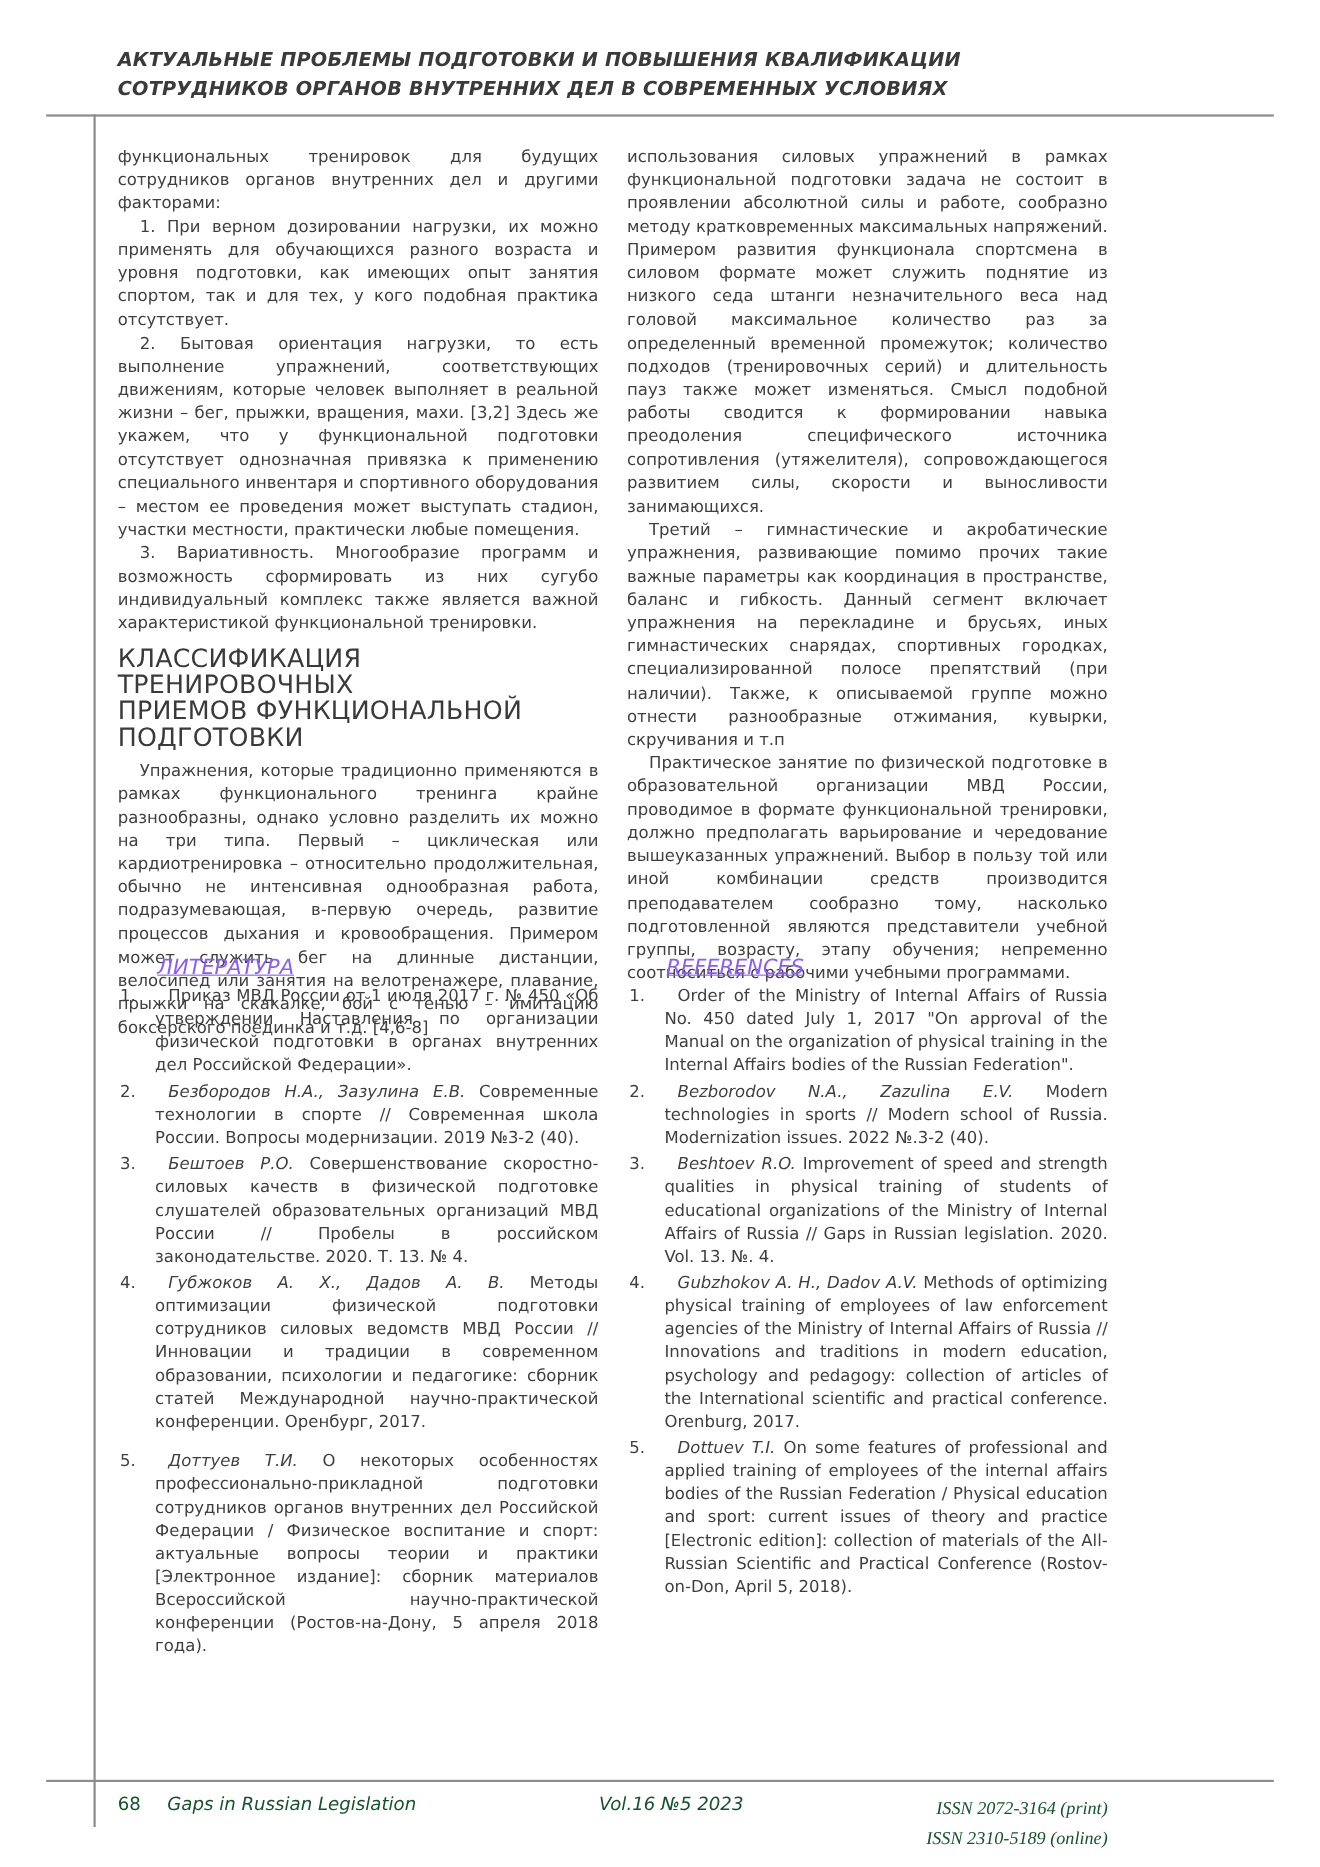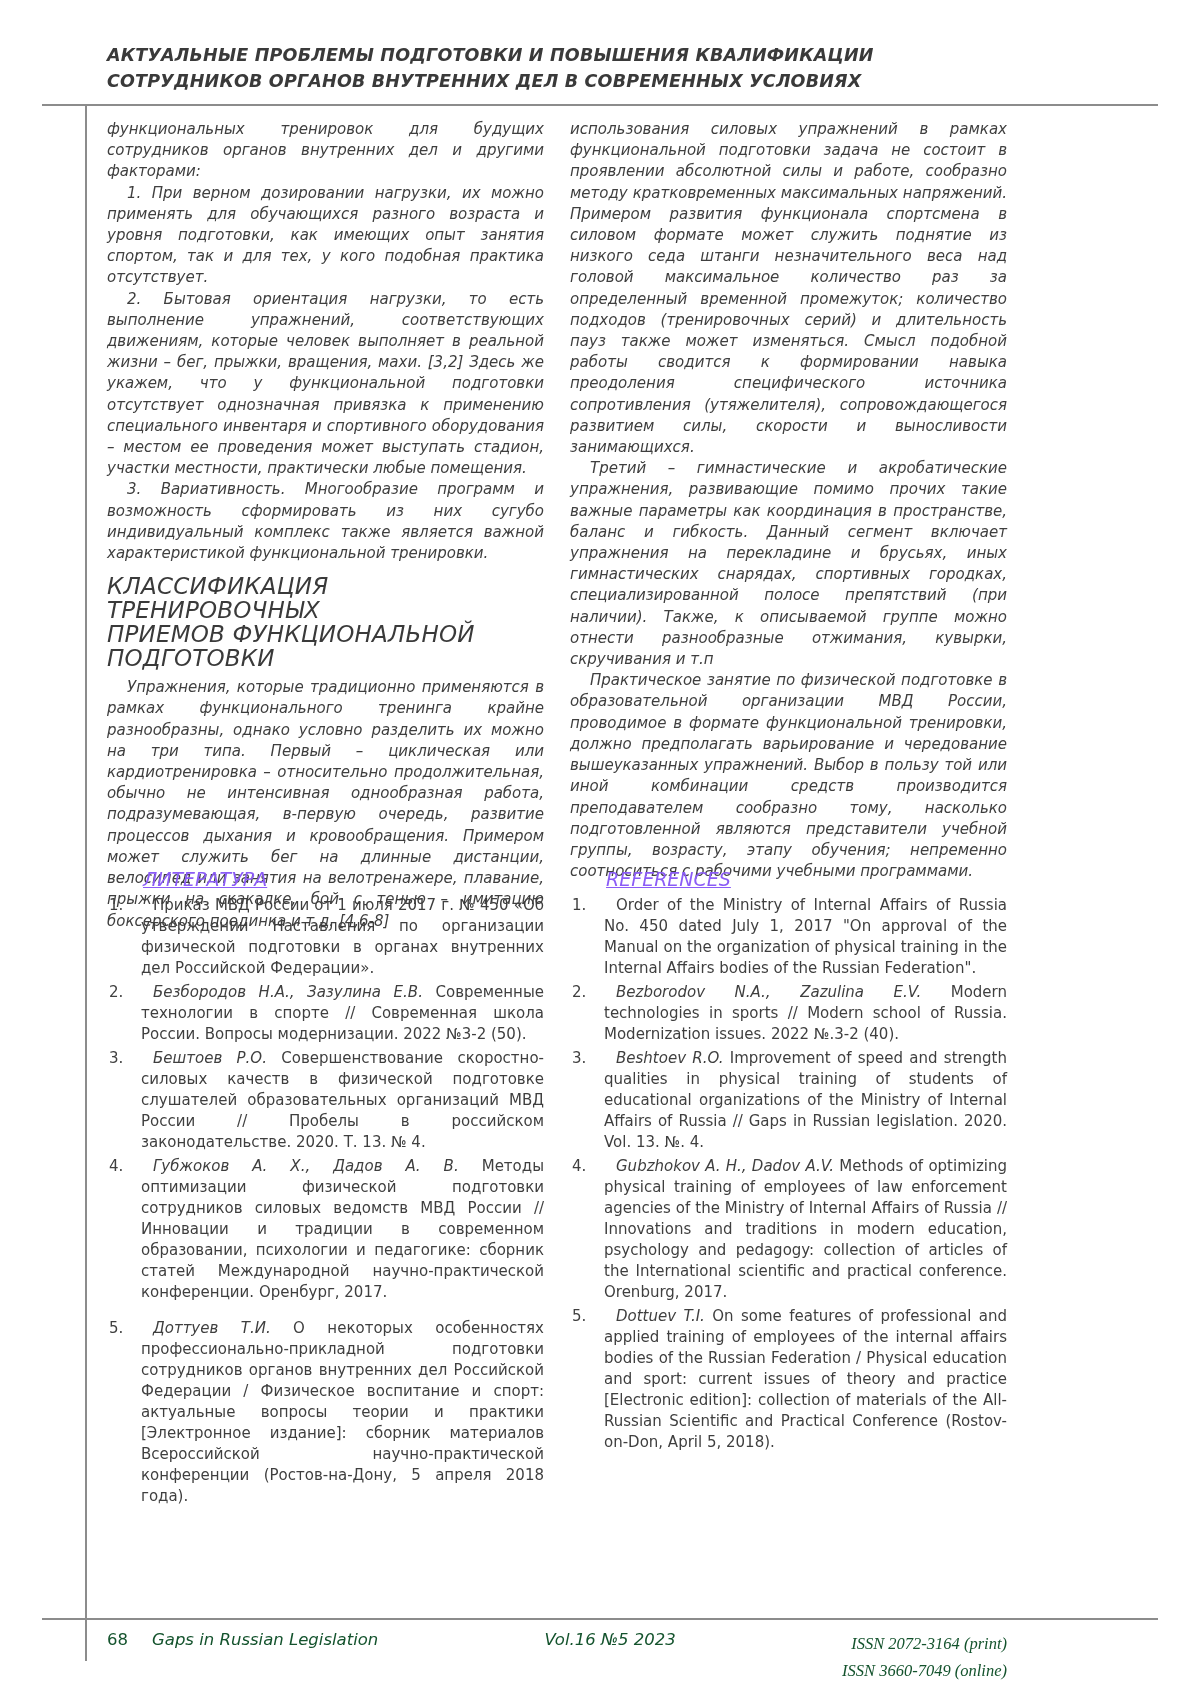"функциональных тренировок для будущих" .content { font-style: italic -> none; top: 119px -> 132px }
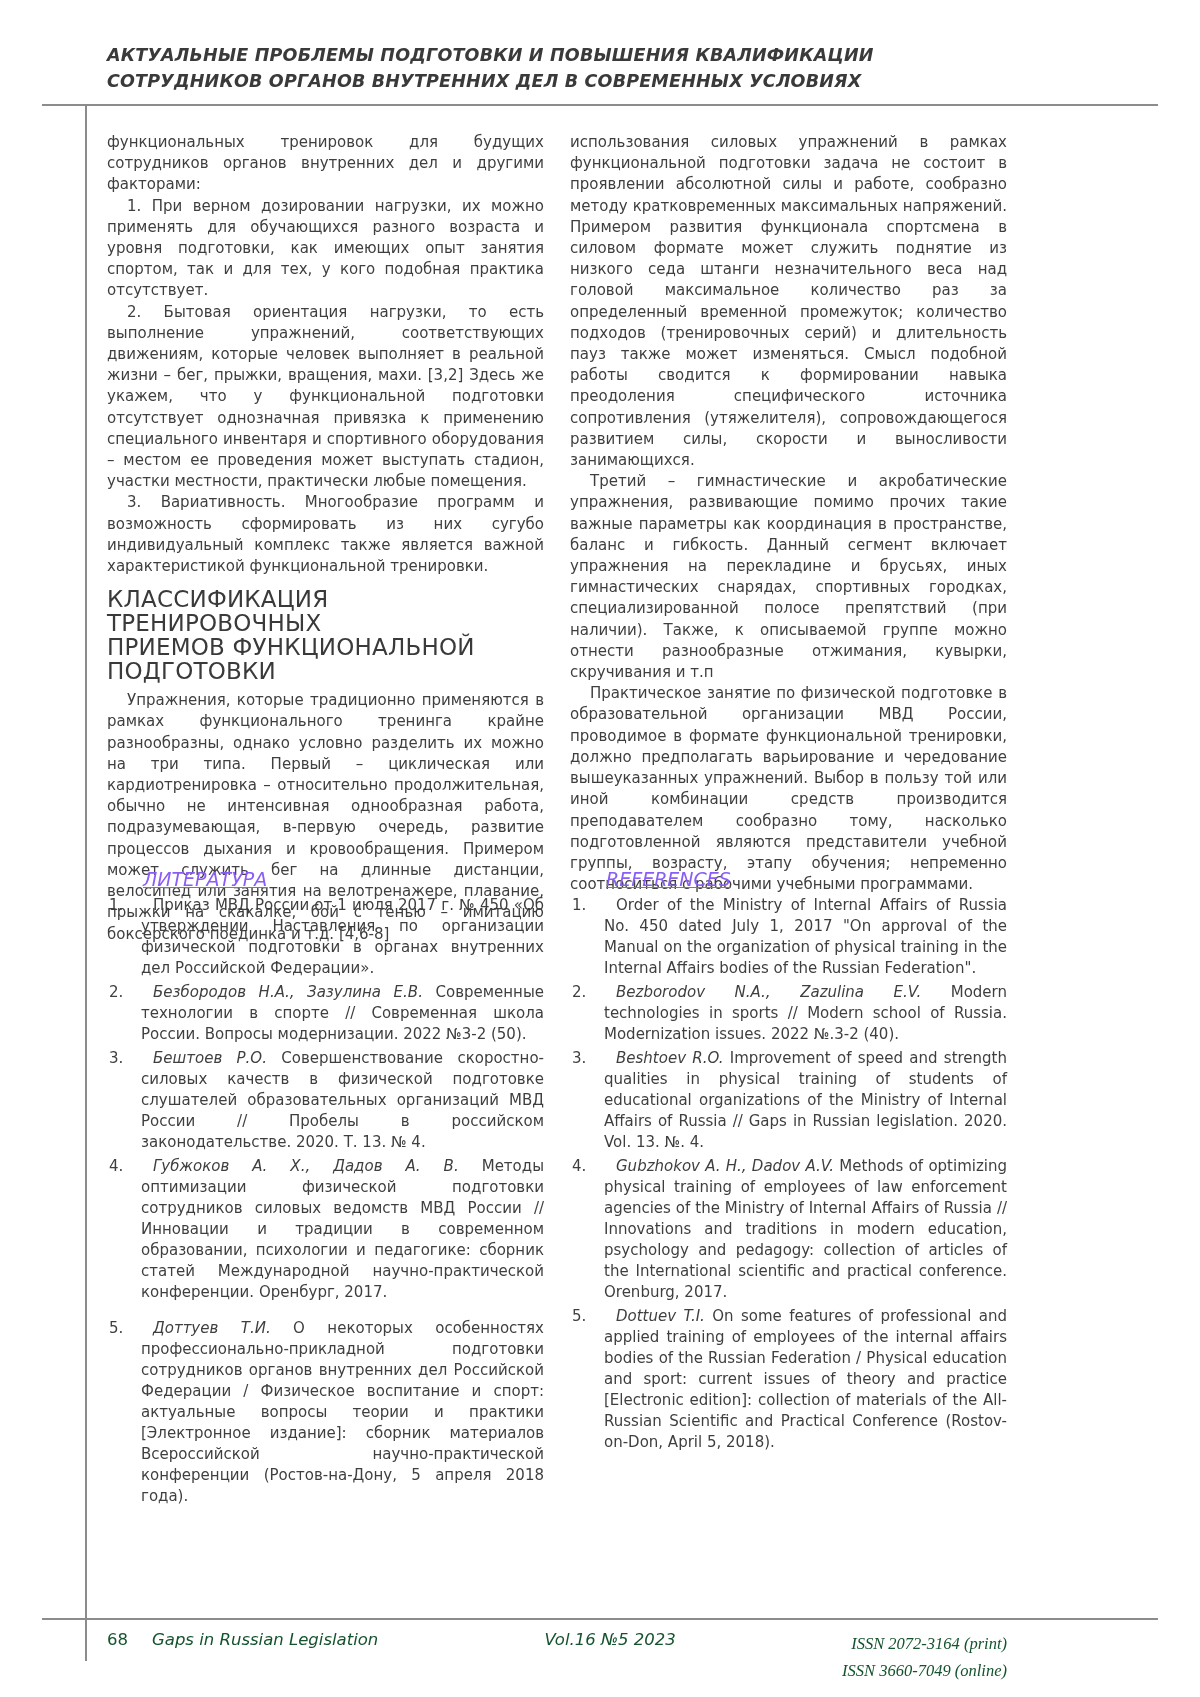"Современные технологии в спорте //" span.ref-text { text: 2022 №3-2 (50 -> 2019 №3-2 (40 }
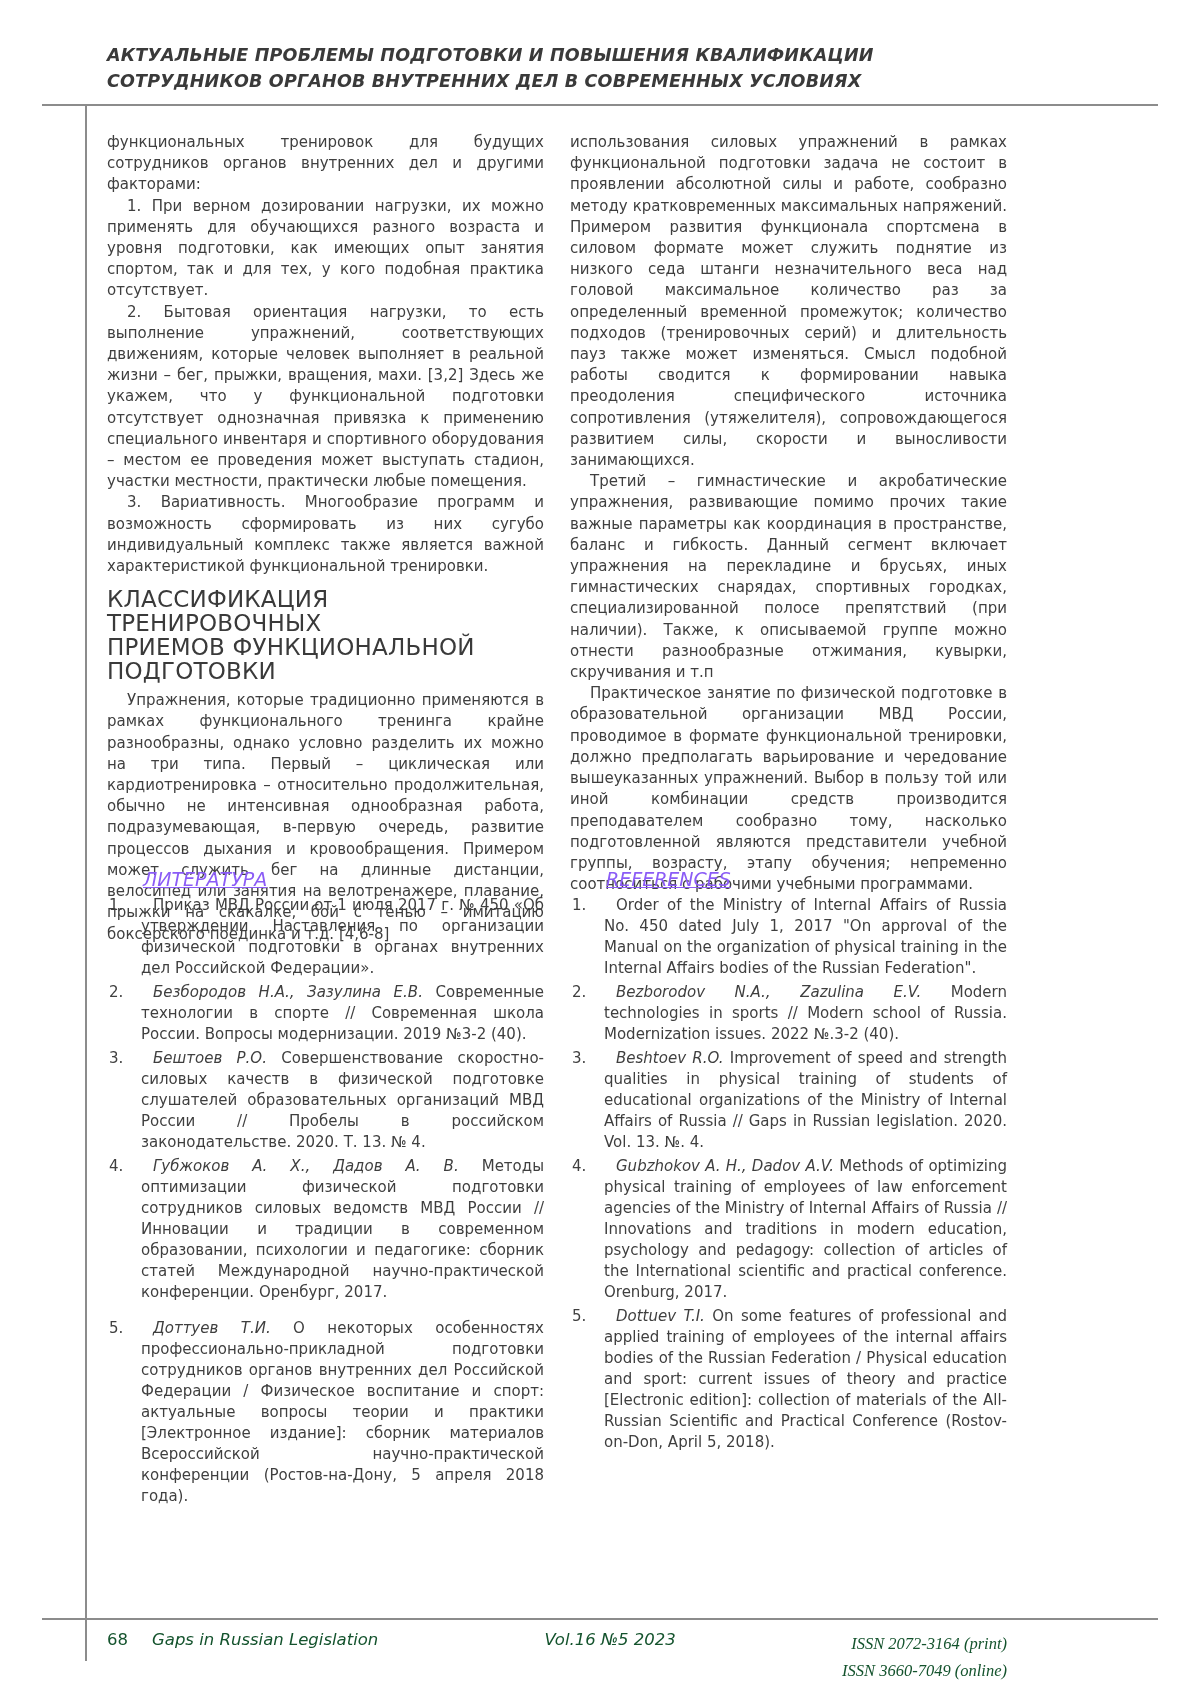"ISSN 3660-7049 (online)" div { text: 3660-7049 -> 2310-5189 }
